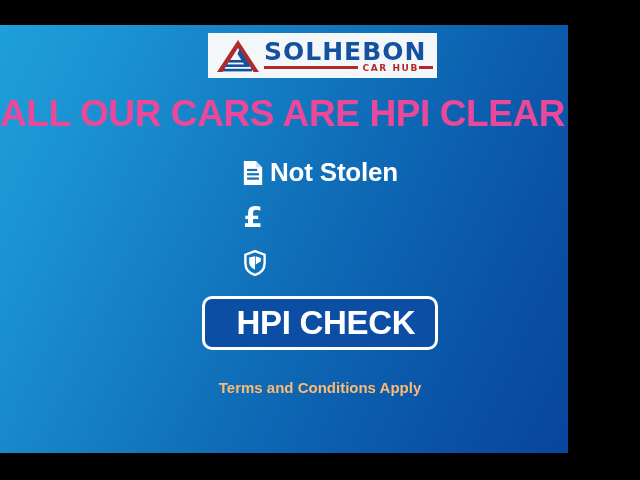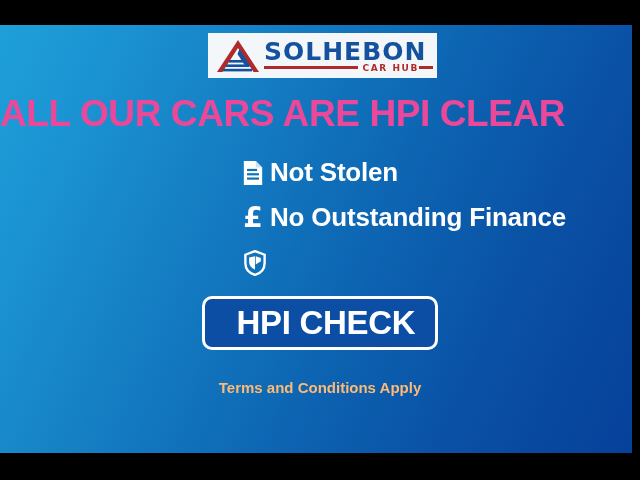"SOLHEBON" #stage { width: 632px -> 568px }
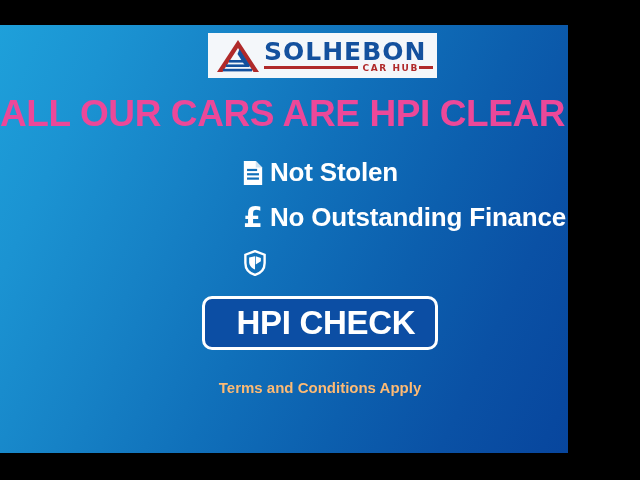"No Outstanding Finance" span.feature-label { html: <span>No Outstanding Finance</span> -> none }
